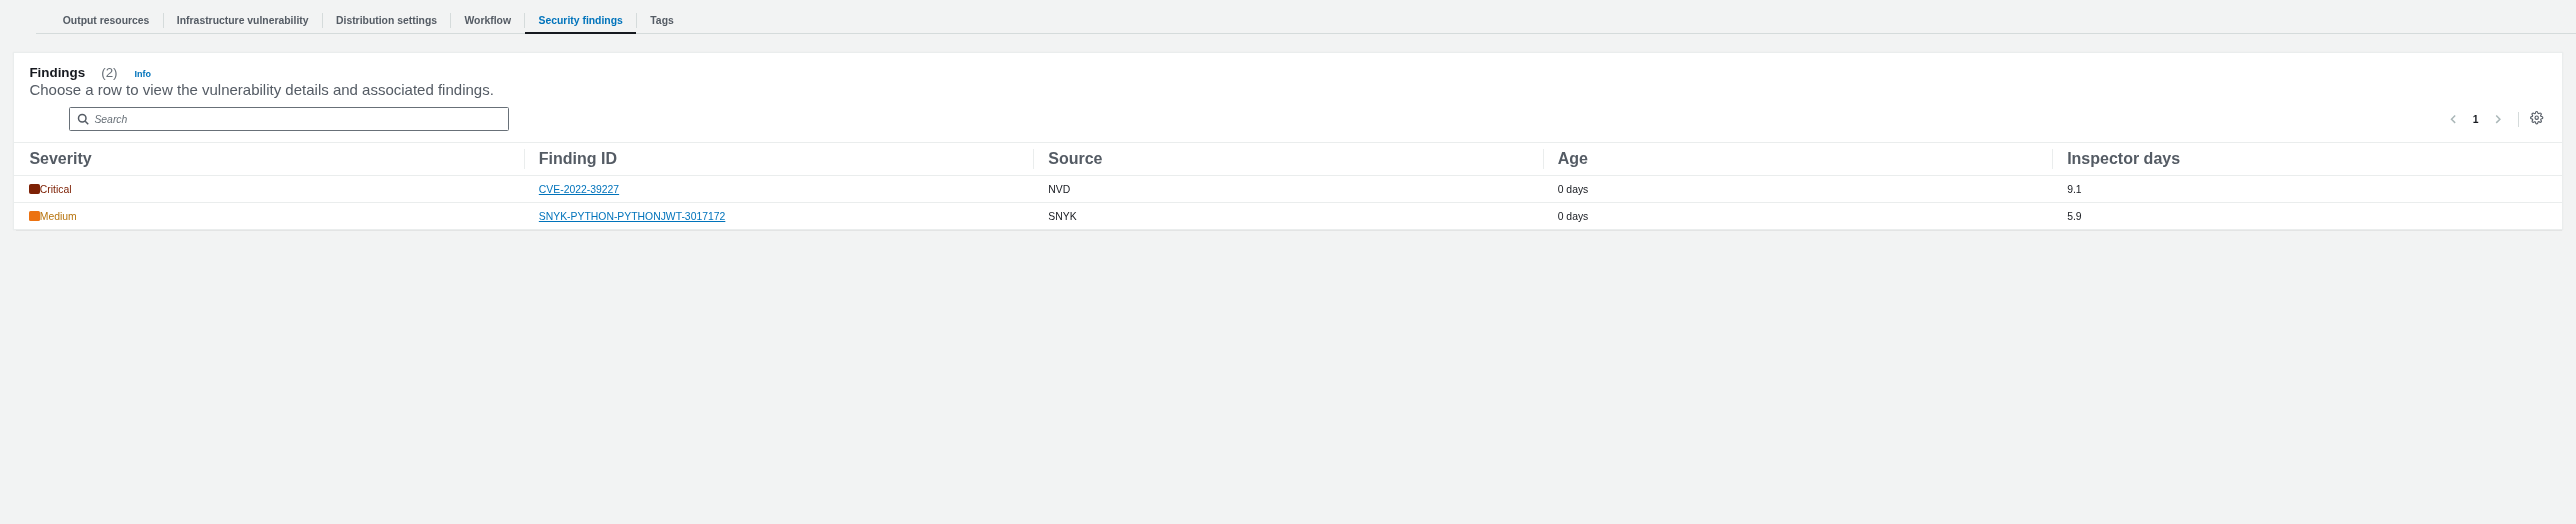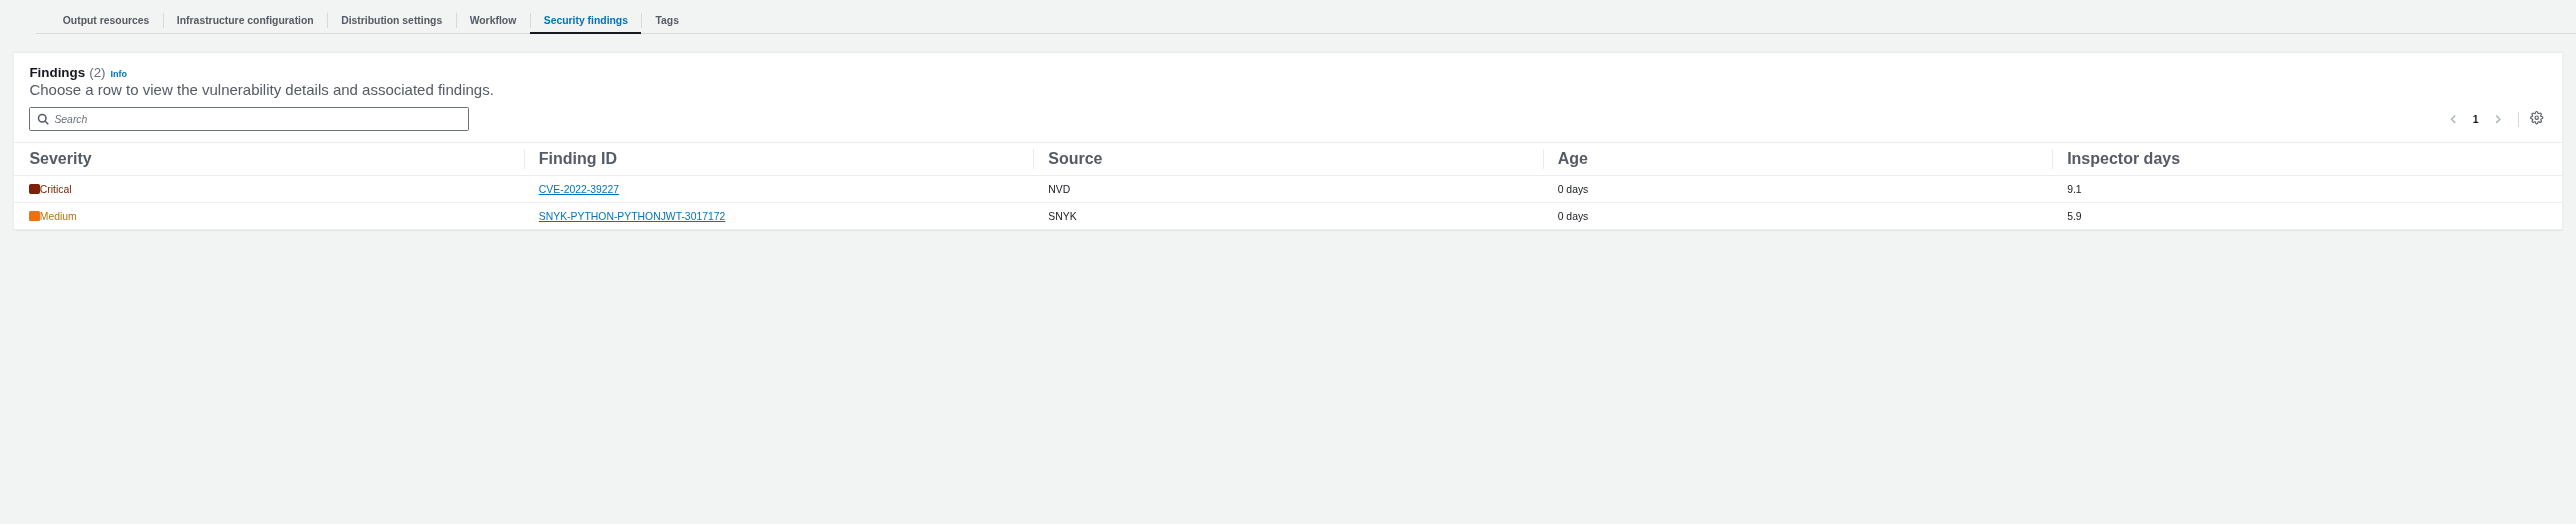"Infrastructure configuration" div.tab { text: configuration -> vulnerability }
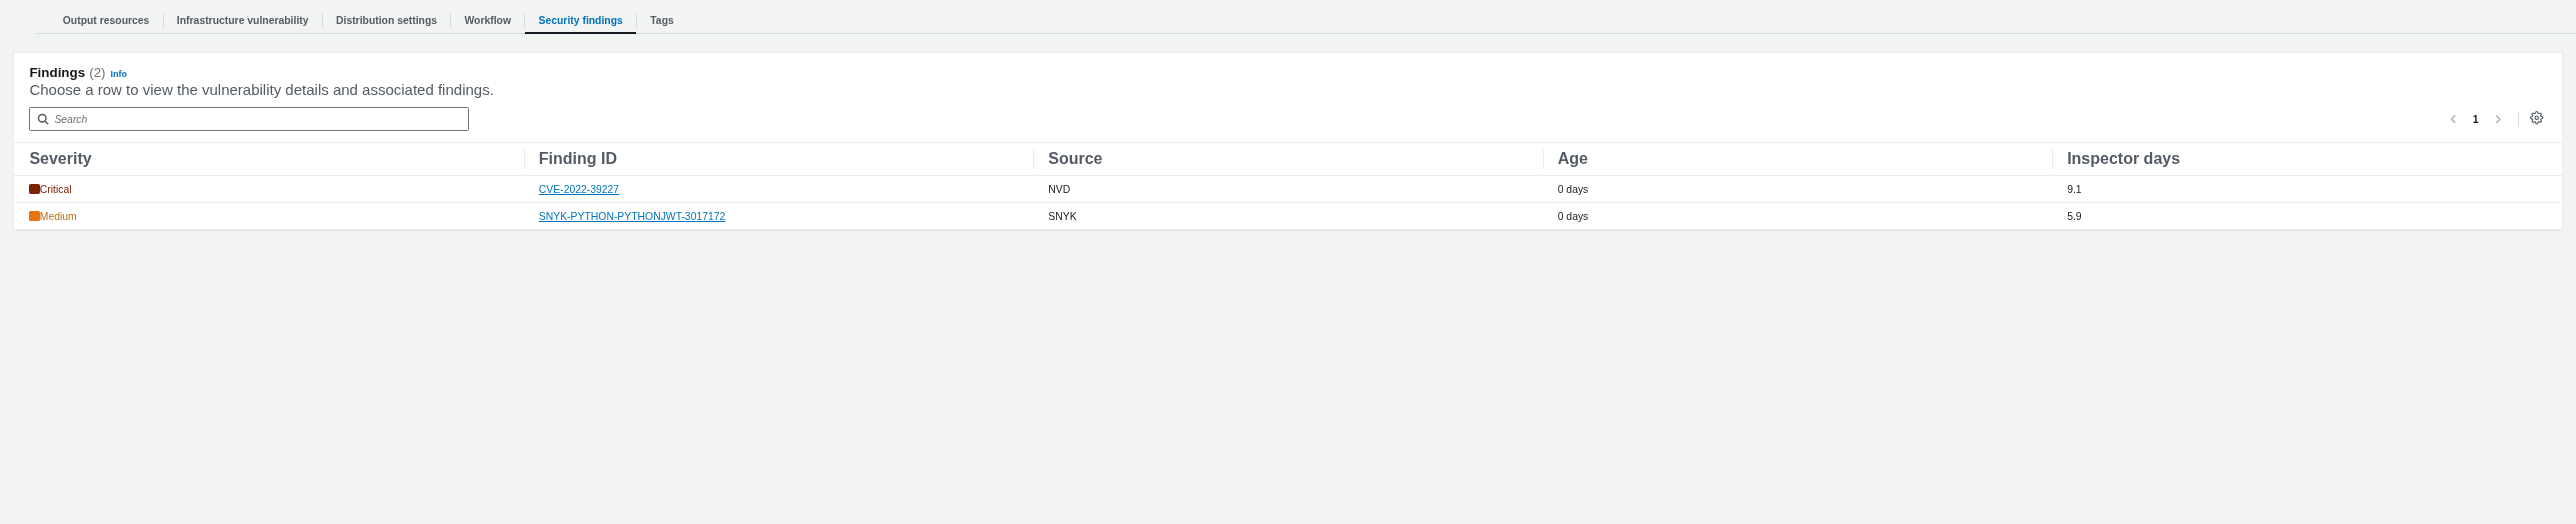"Findings" .findings-title-row { gap: 4px -> 16px }
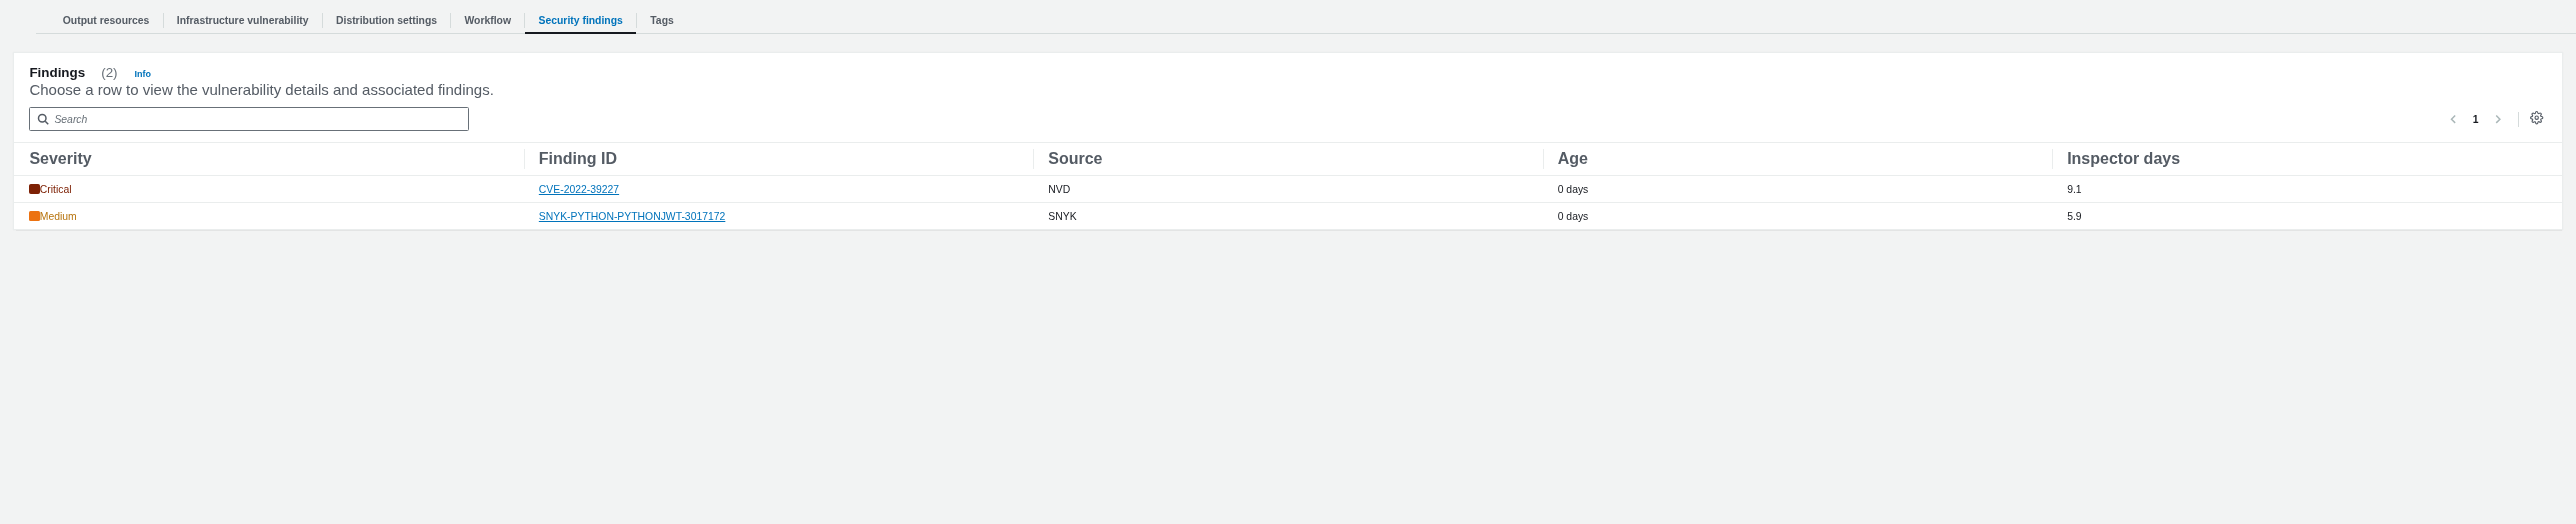"Search" .controls-row { margin-left: none -> 40px }
